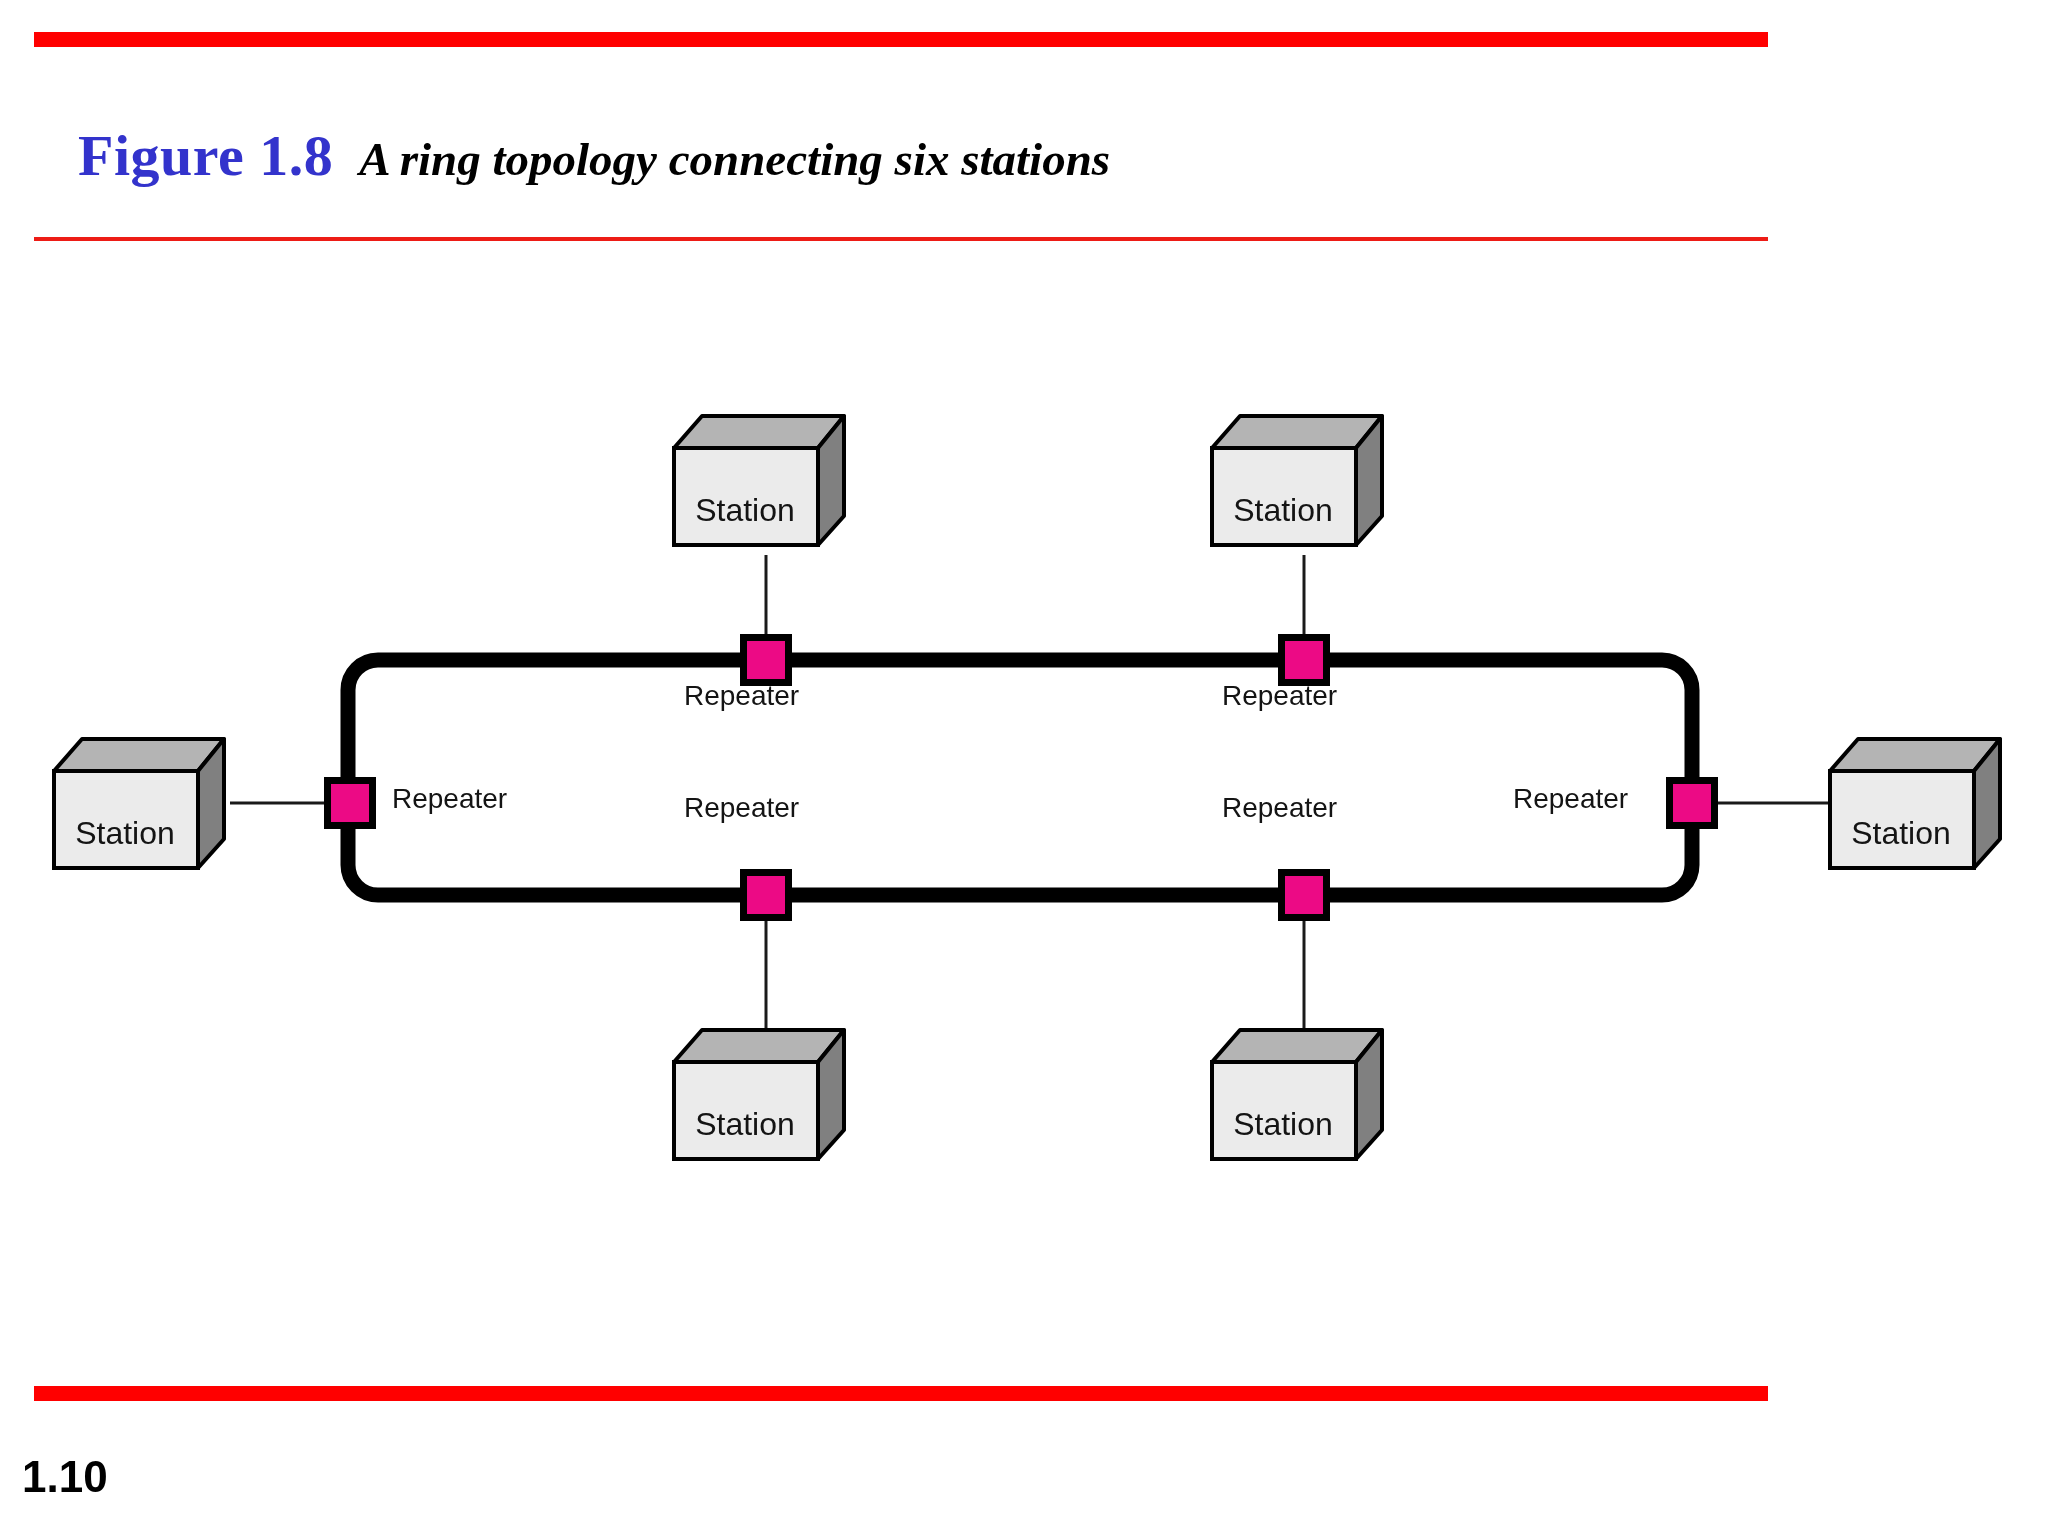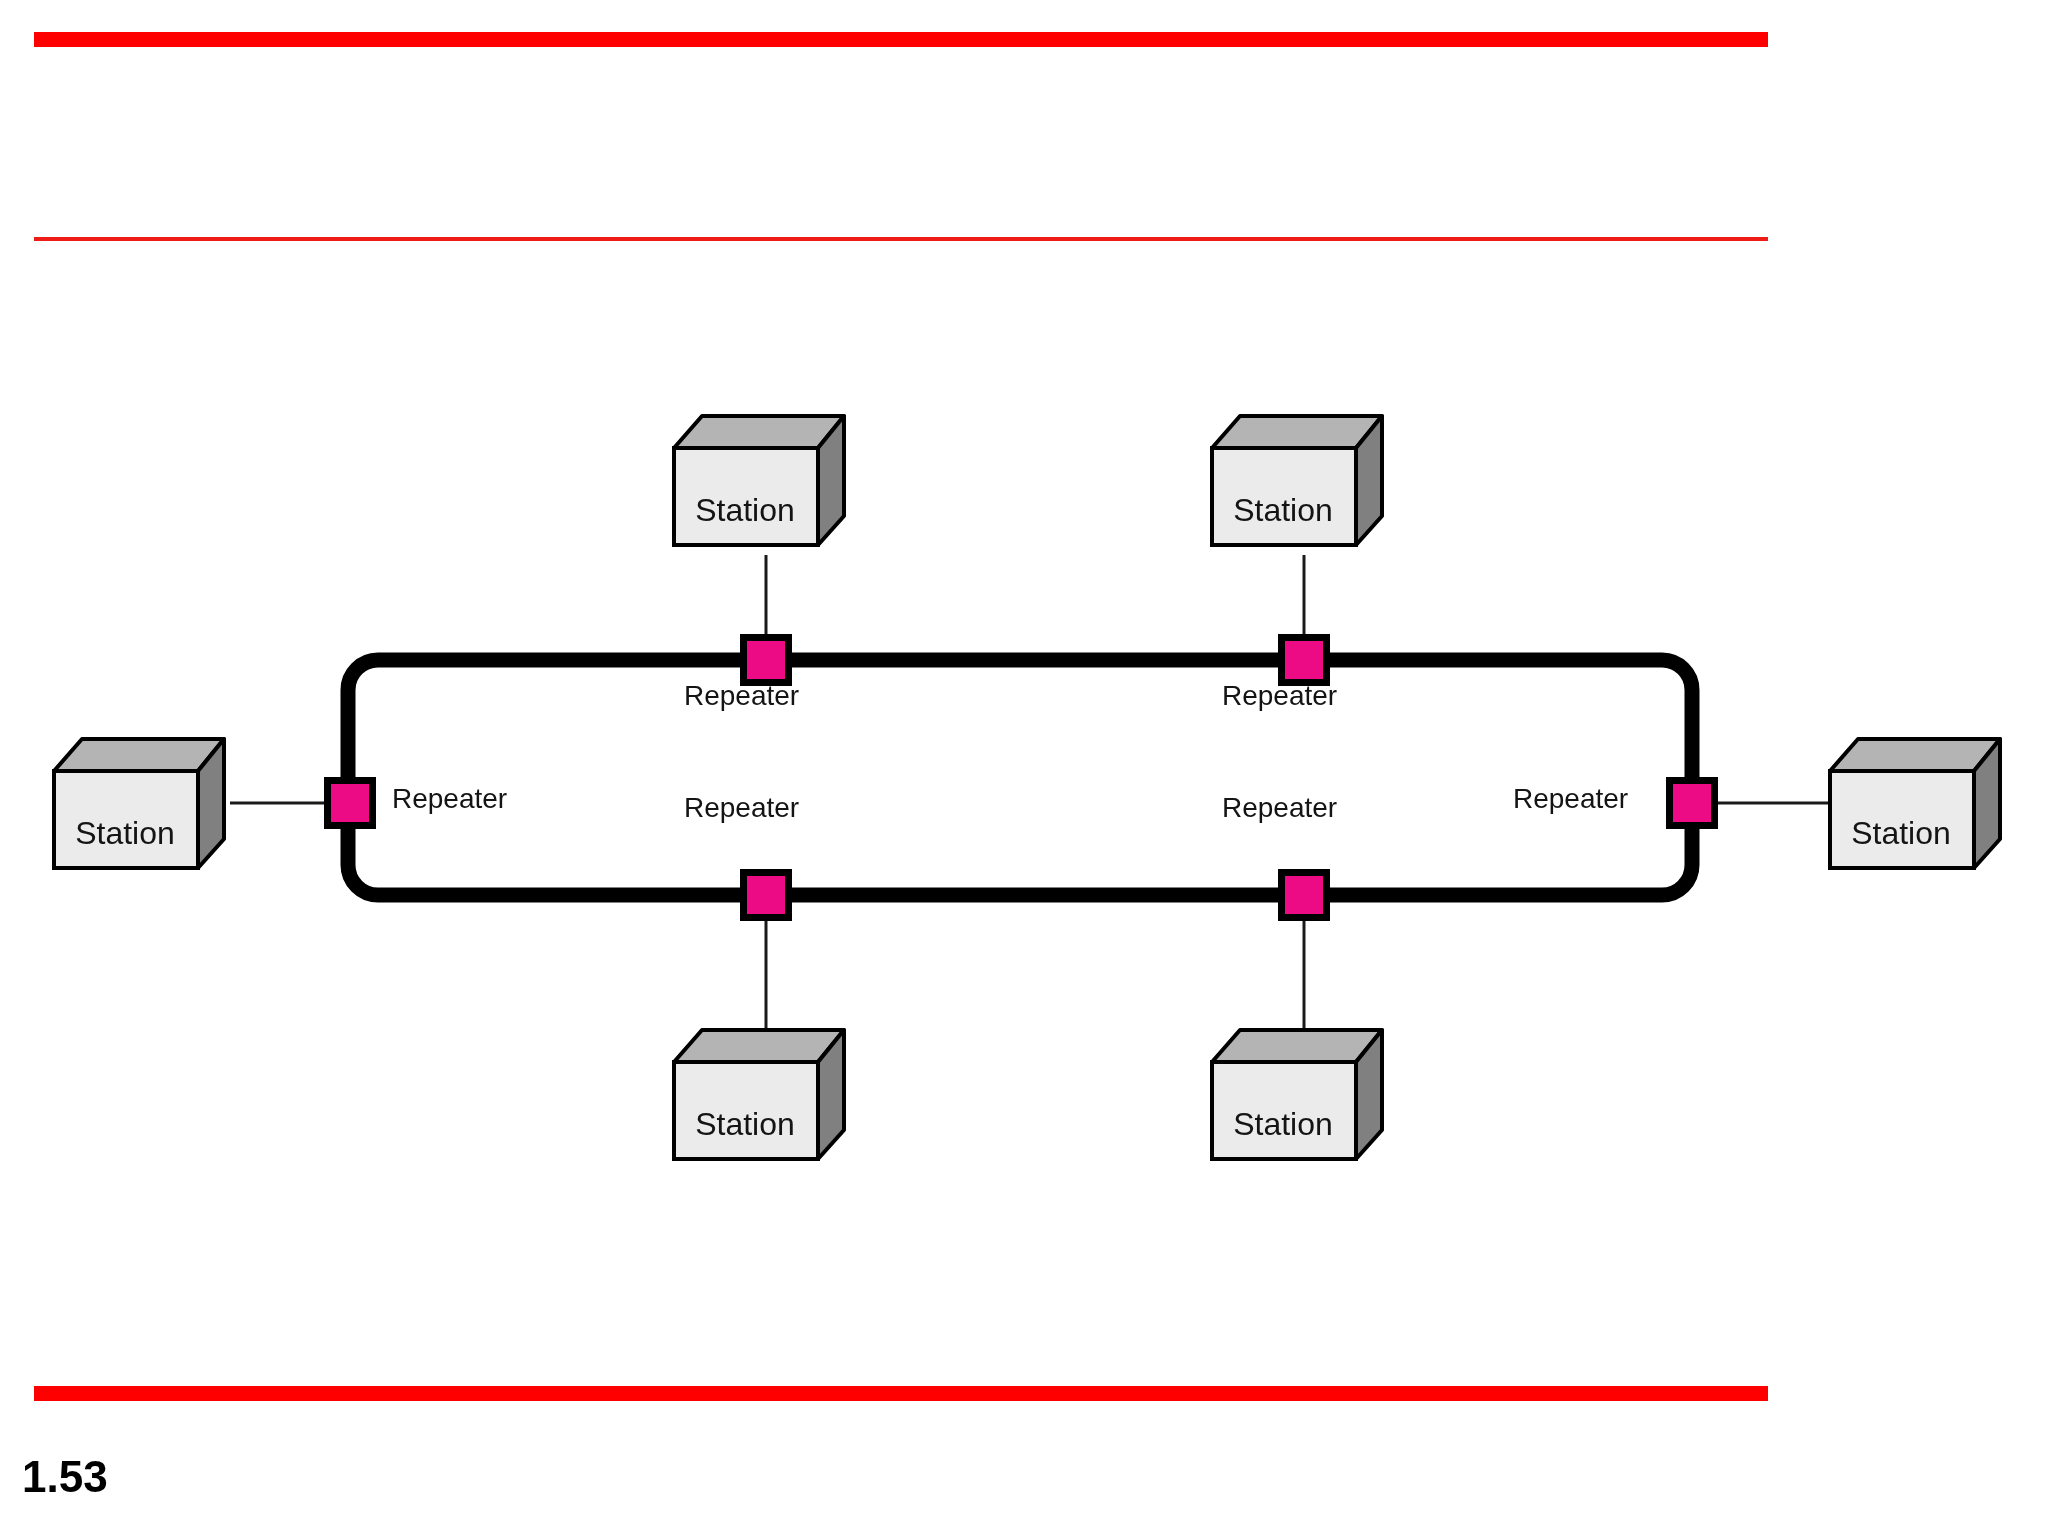"Figure 1.8" div.title-row { html: none -> <div> <span>Figure 1.8</span> <span>A ring topology connecting six stations</span> </div> }
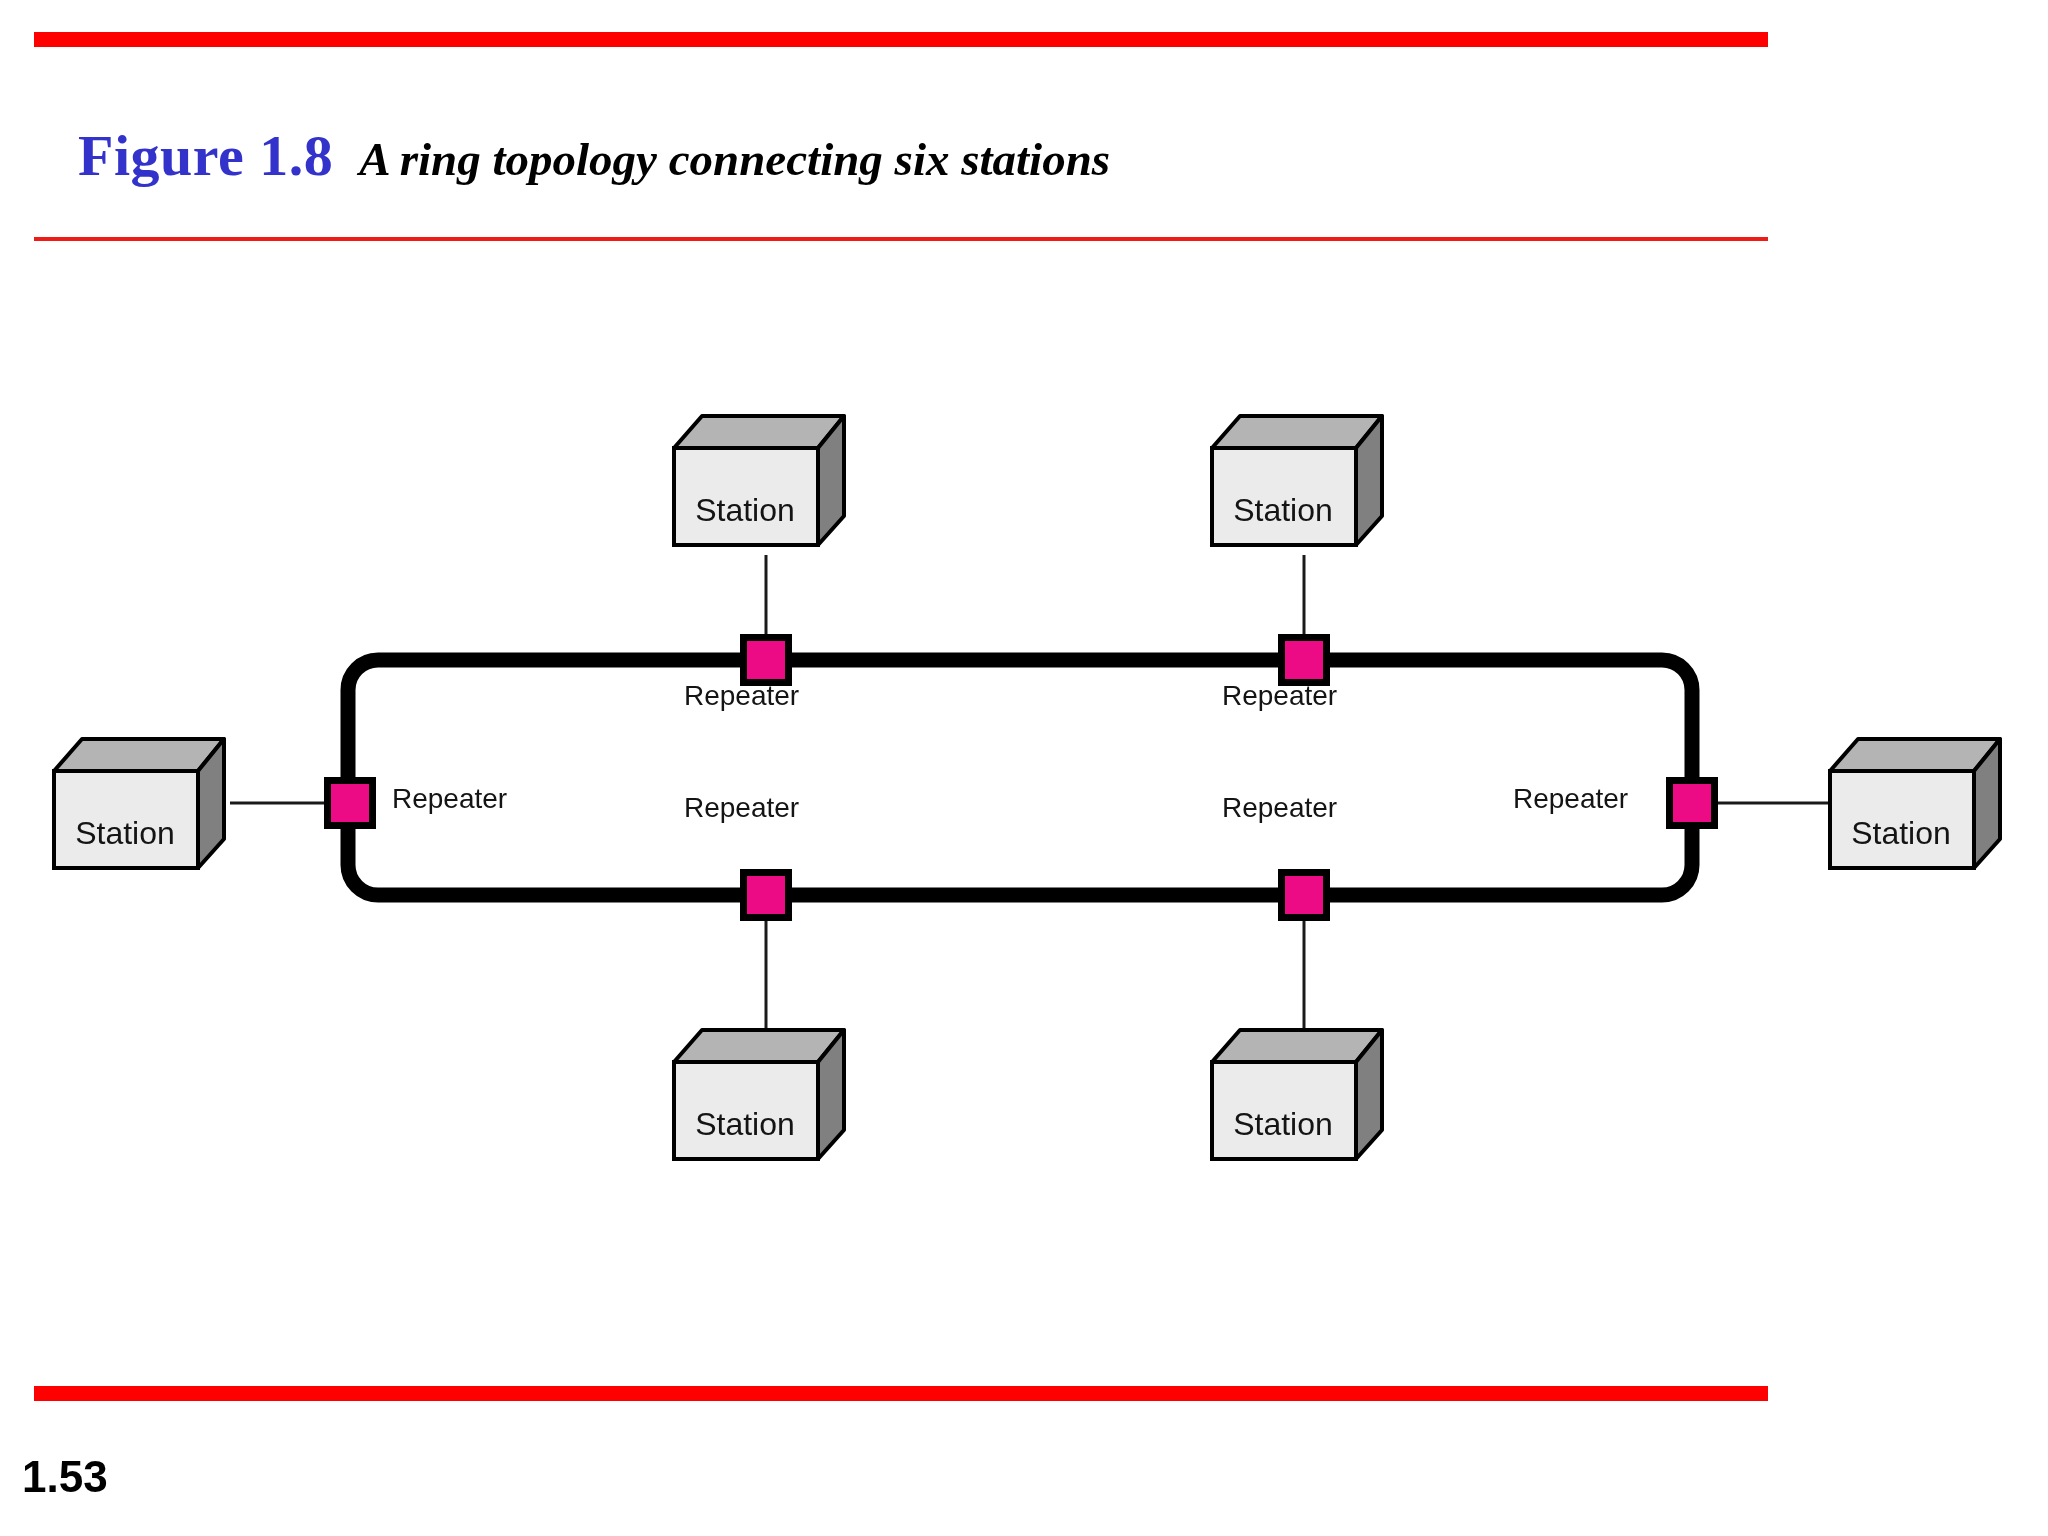"1.53" div.page-num { text: 1.53 -> 1.10 }
